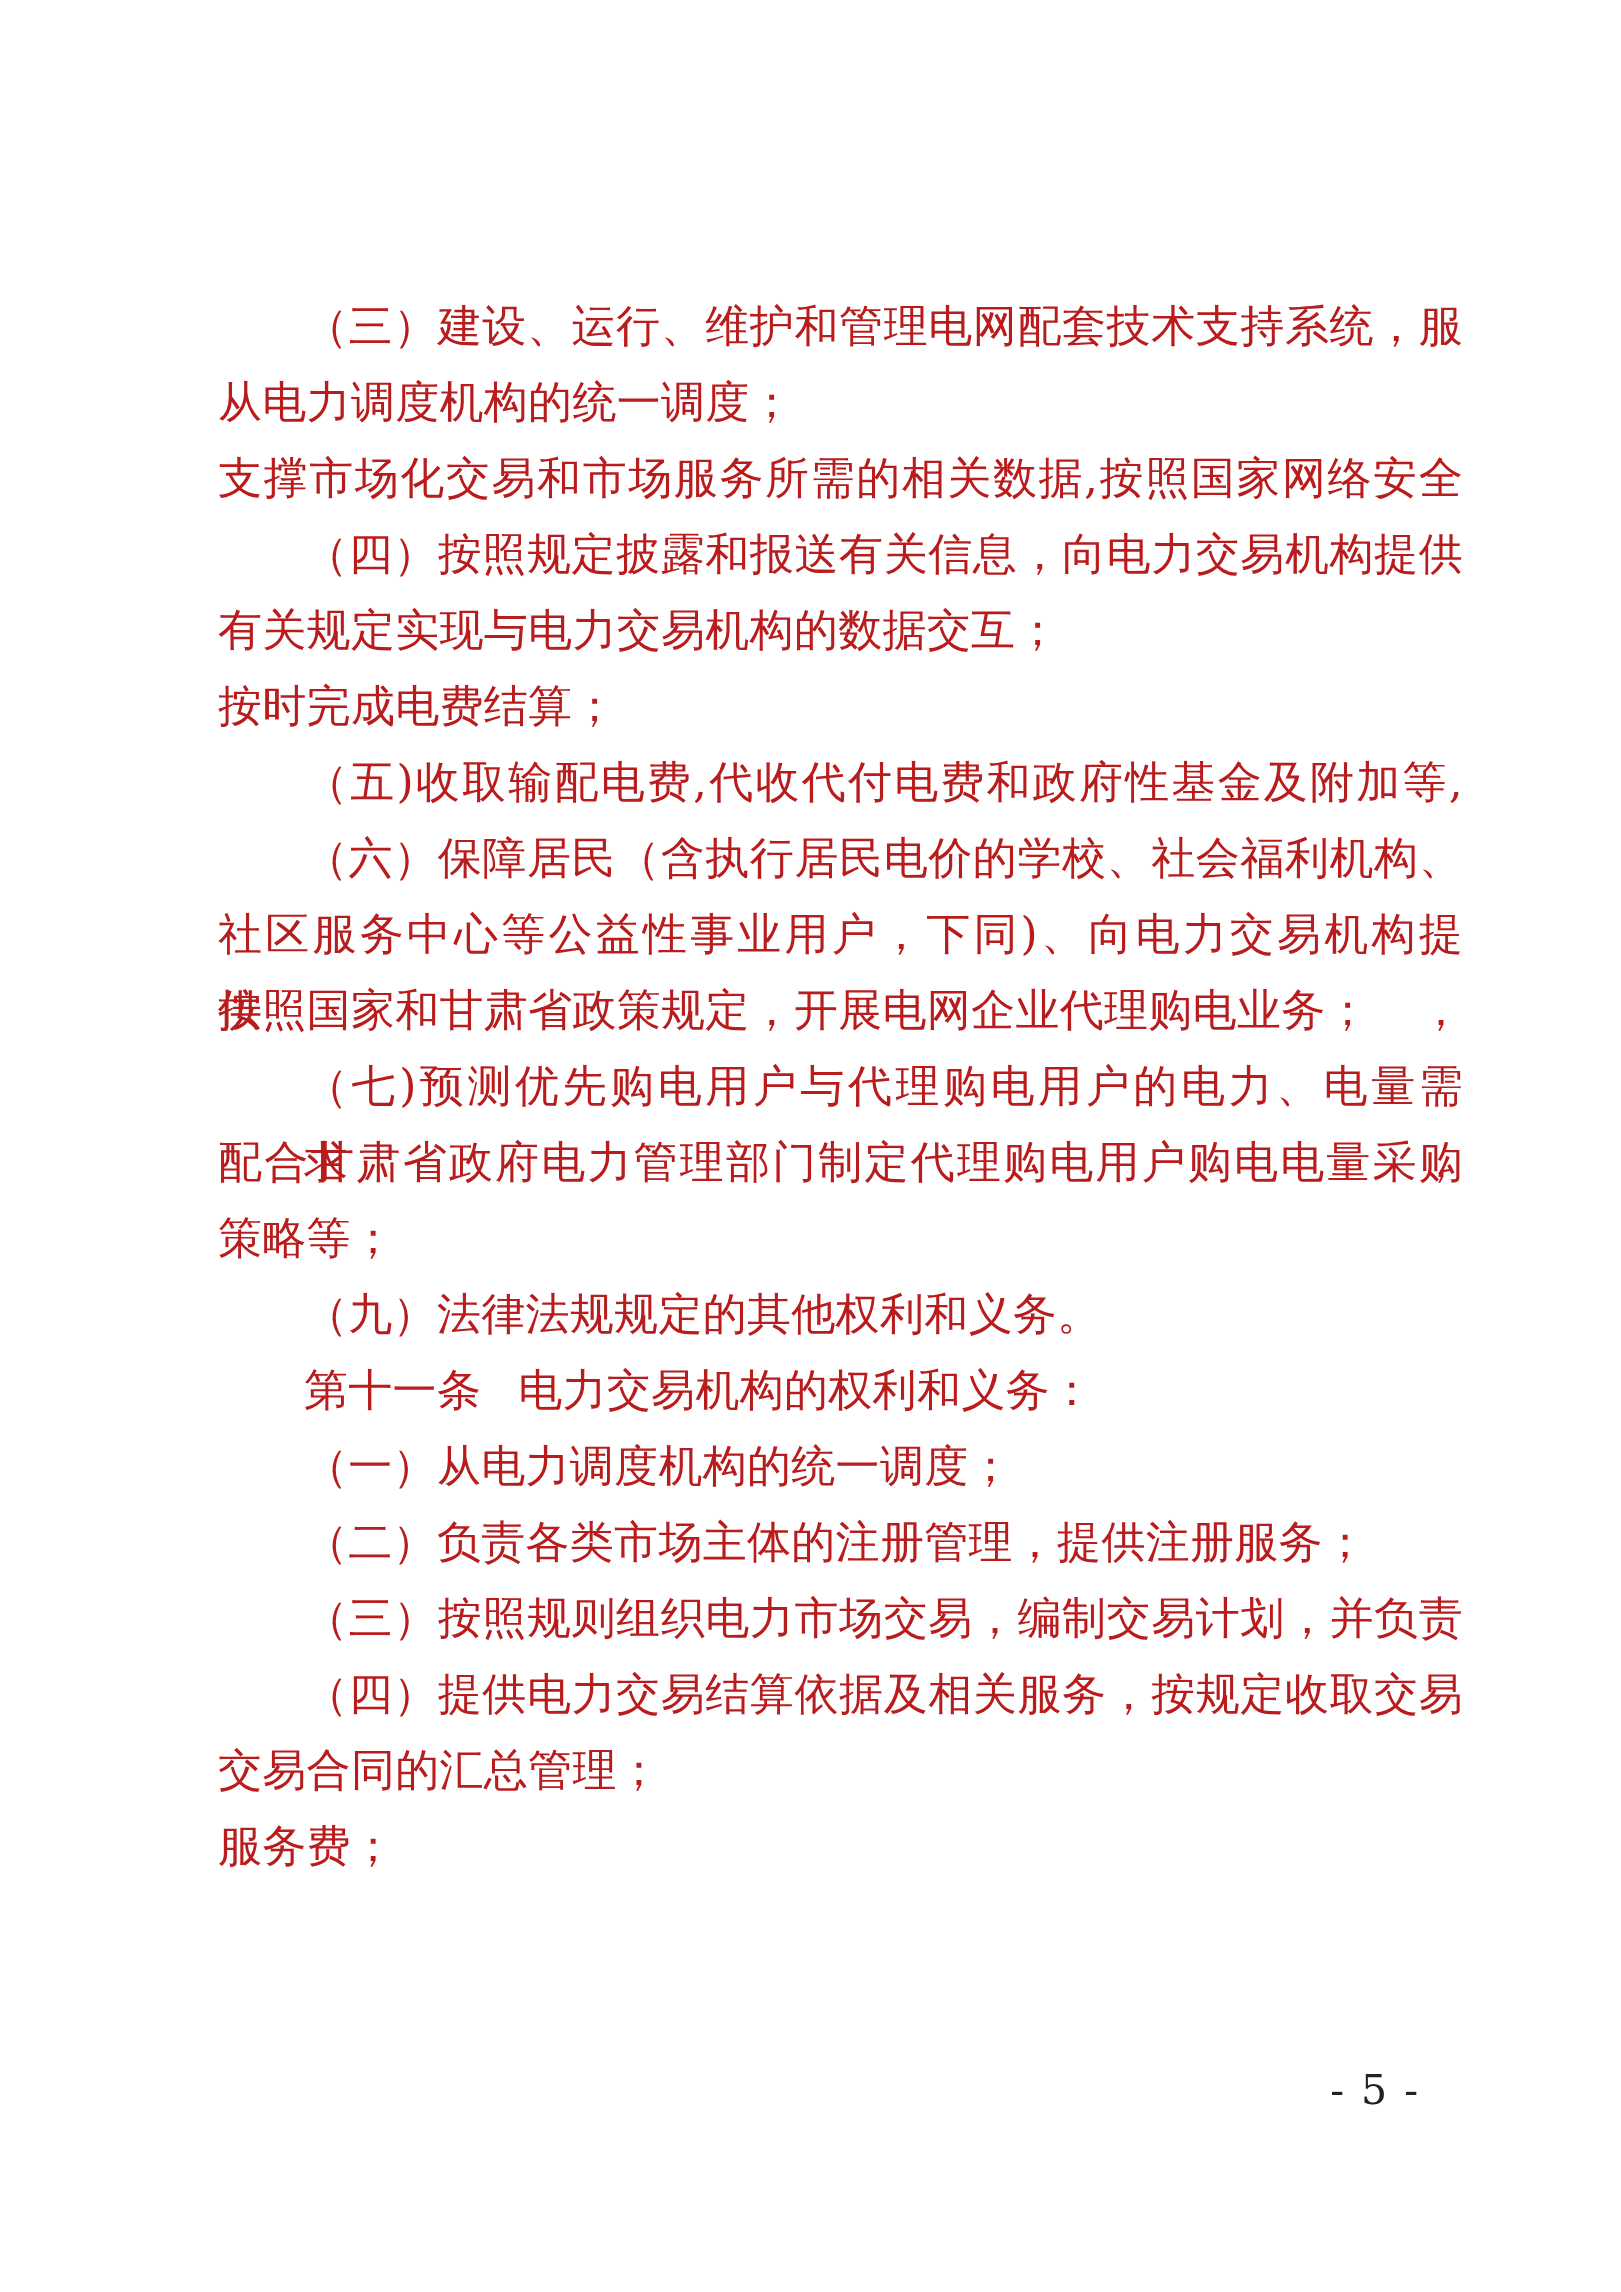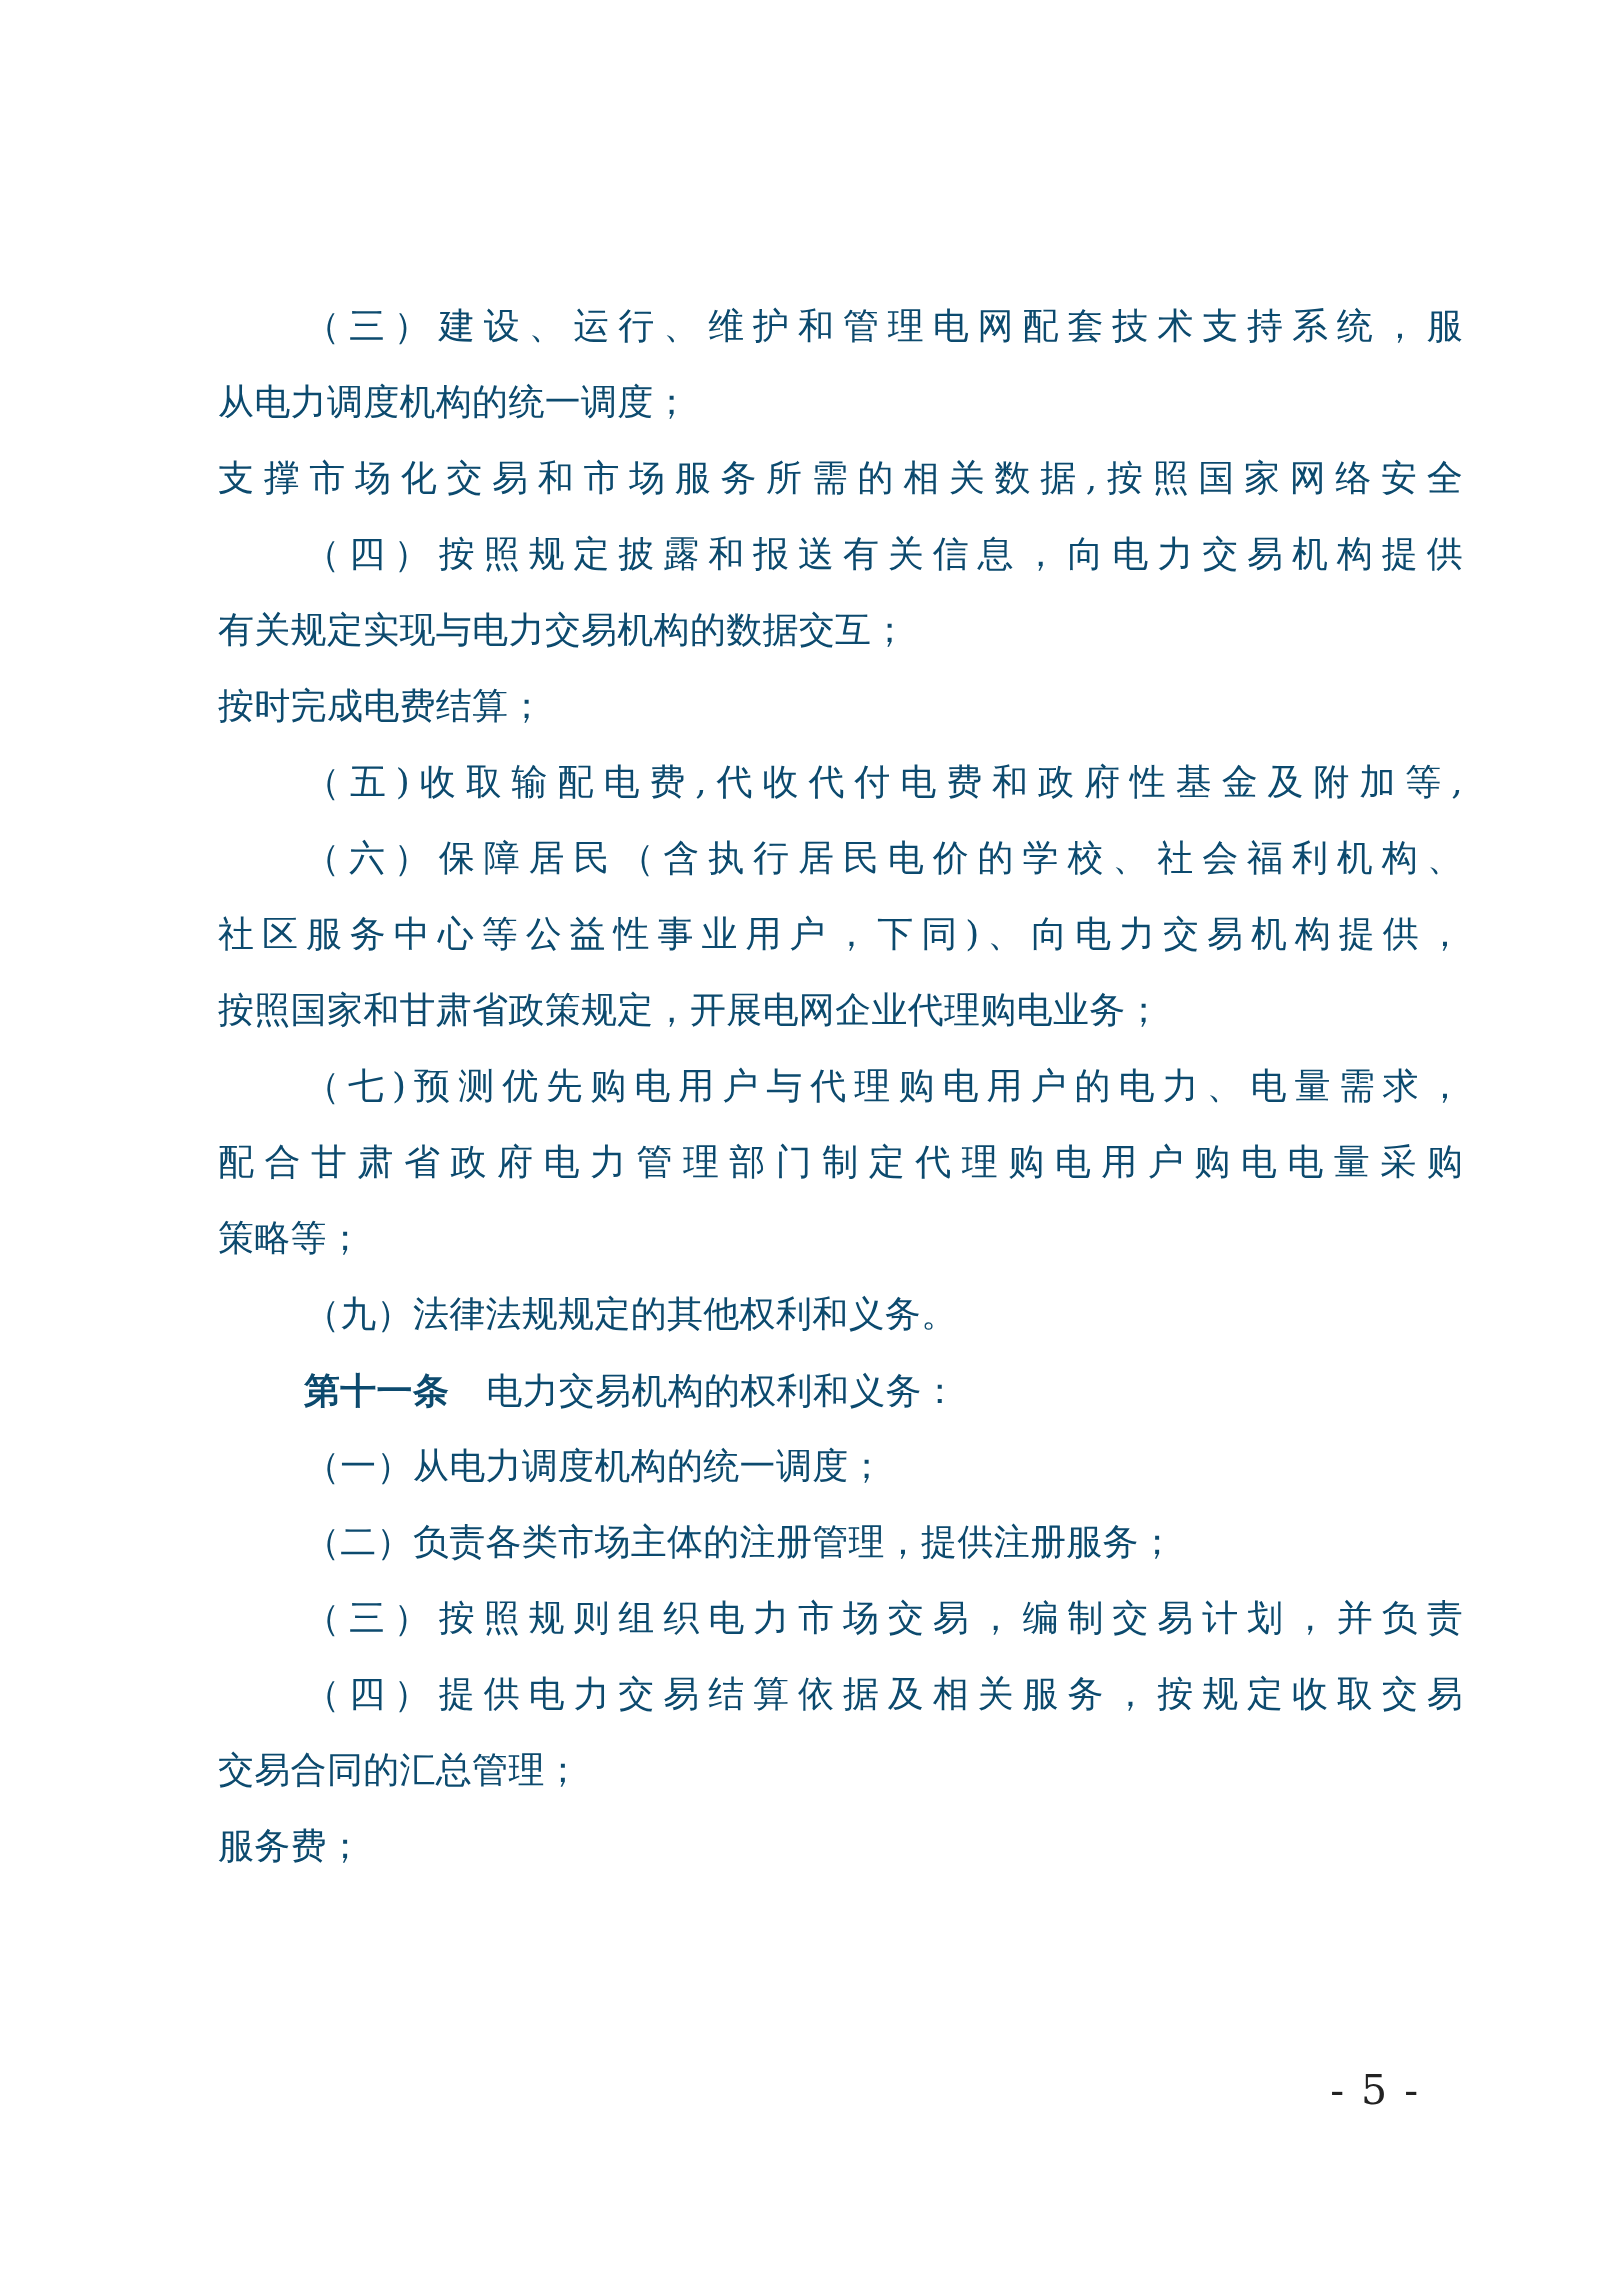"（三）建设、运行、维护和管理电网配套技术支持系统，服" .line { color: #0c4a6e -> #b91c1c; font-size: 36px -> 44px }
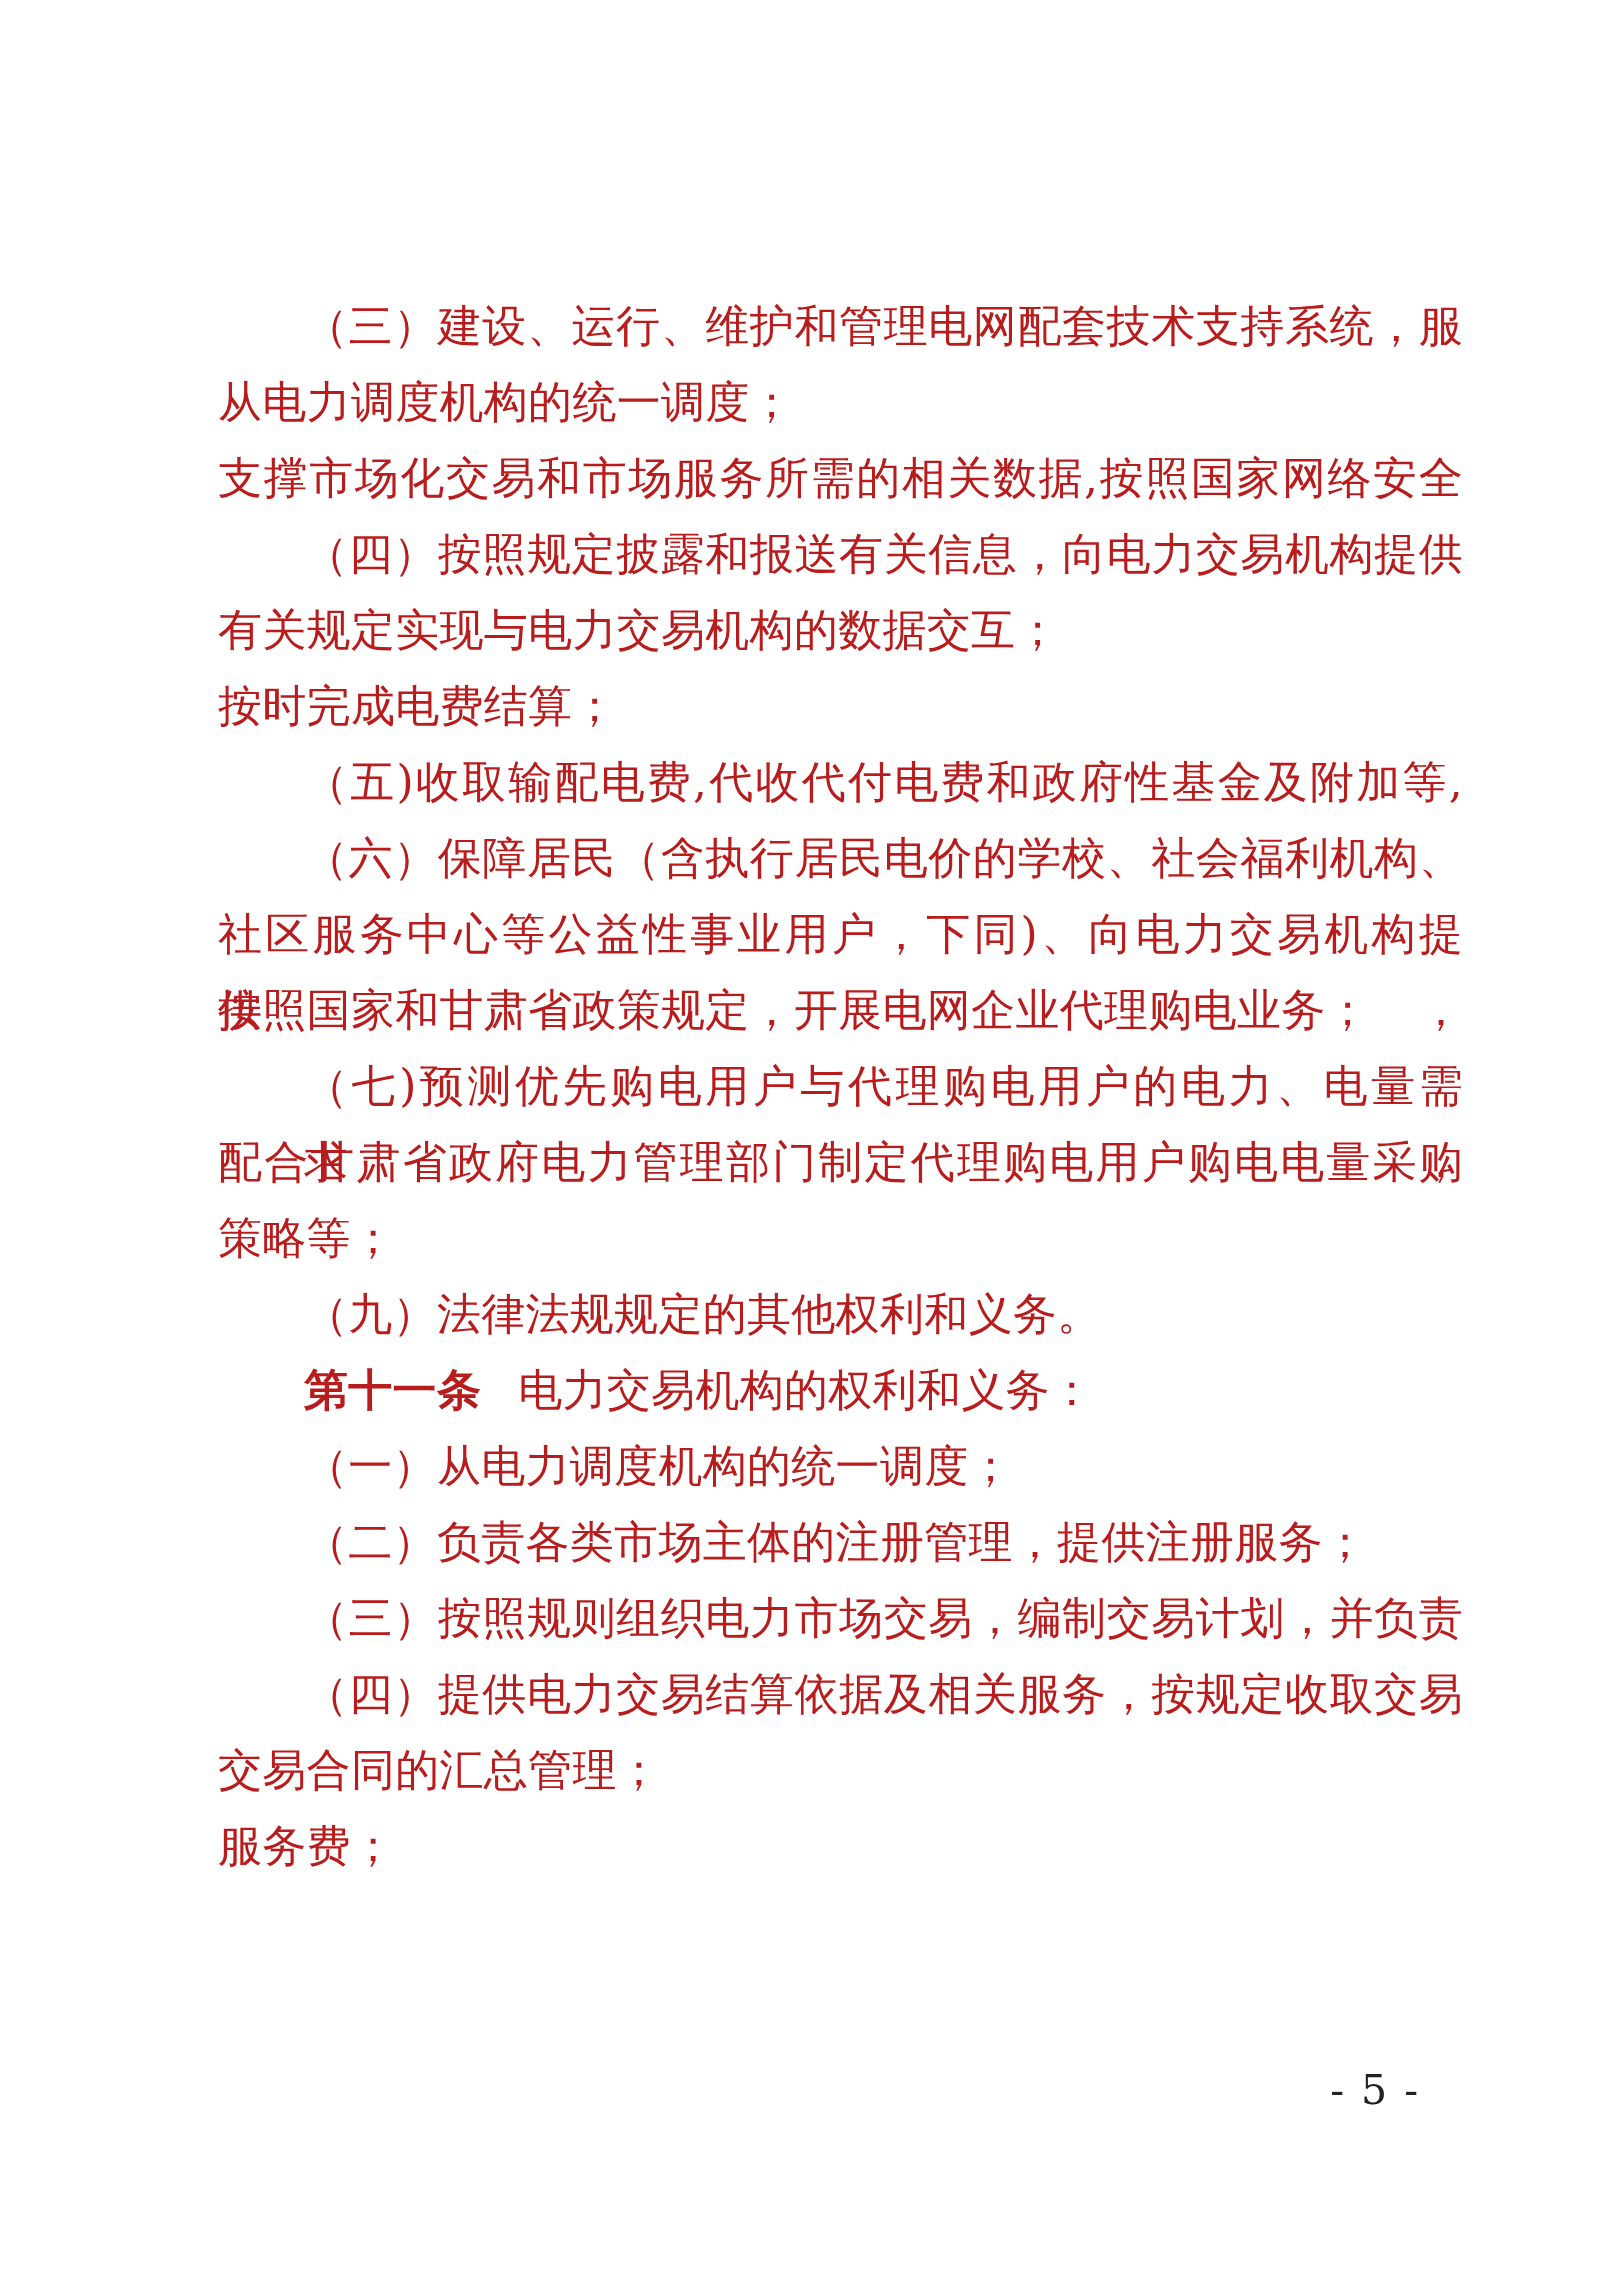"第十一条" .article-term { font-weight: 700 -> 400 }
